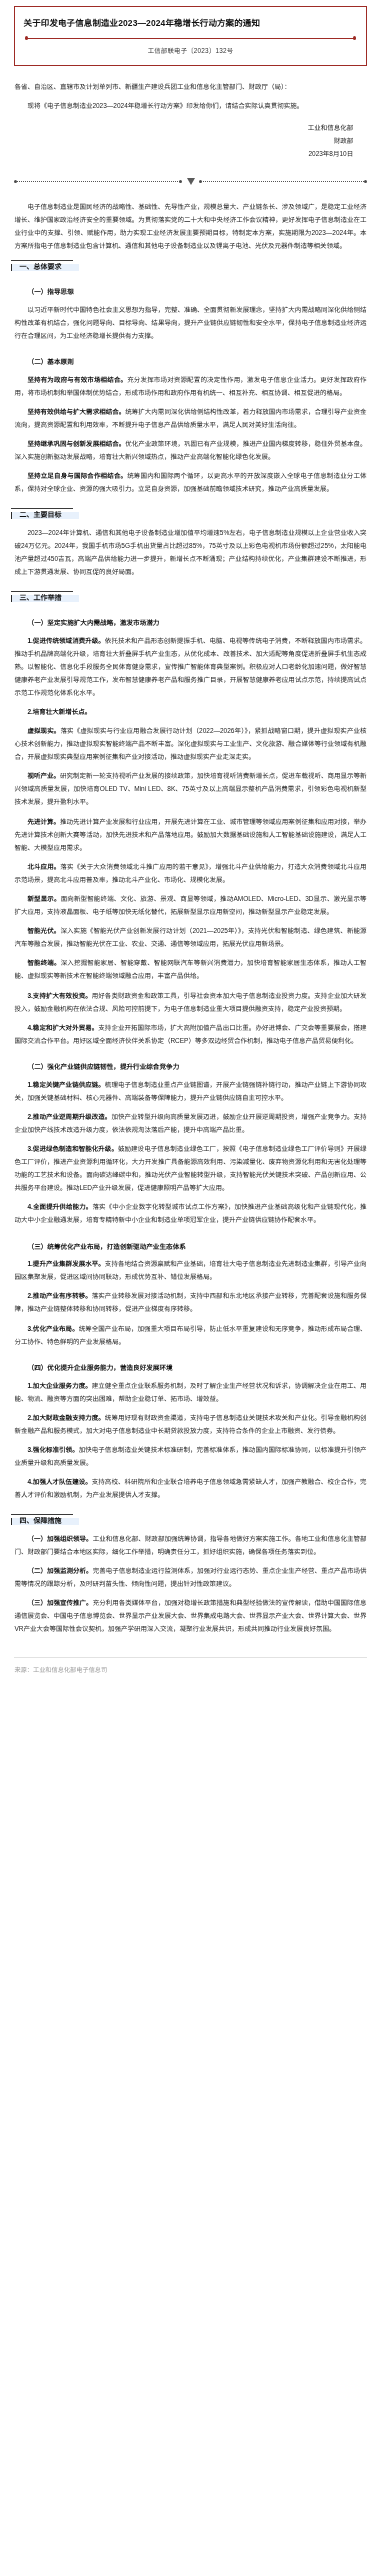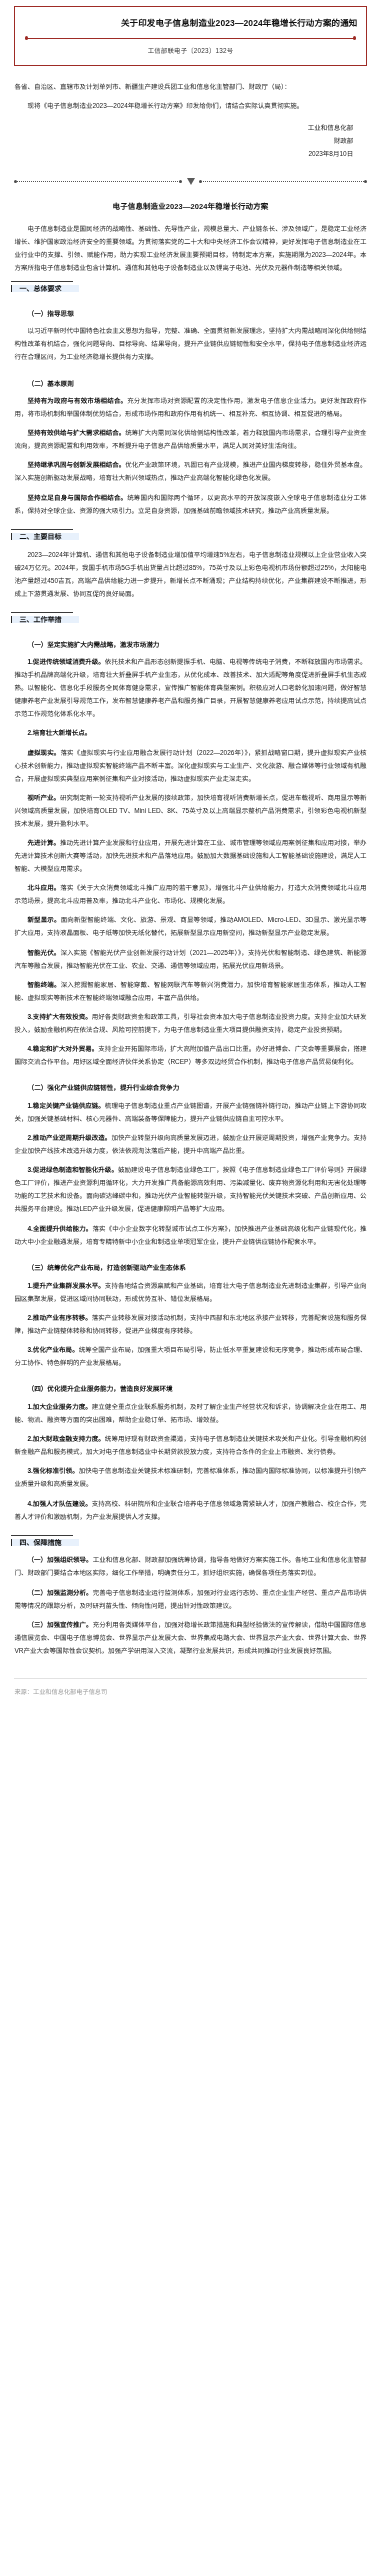"关于印发电子信息制造业2023—2024年稳增长行动方案的通知" .doc-title { text-align: right -> left }
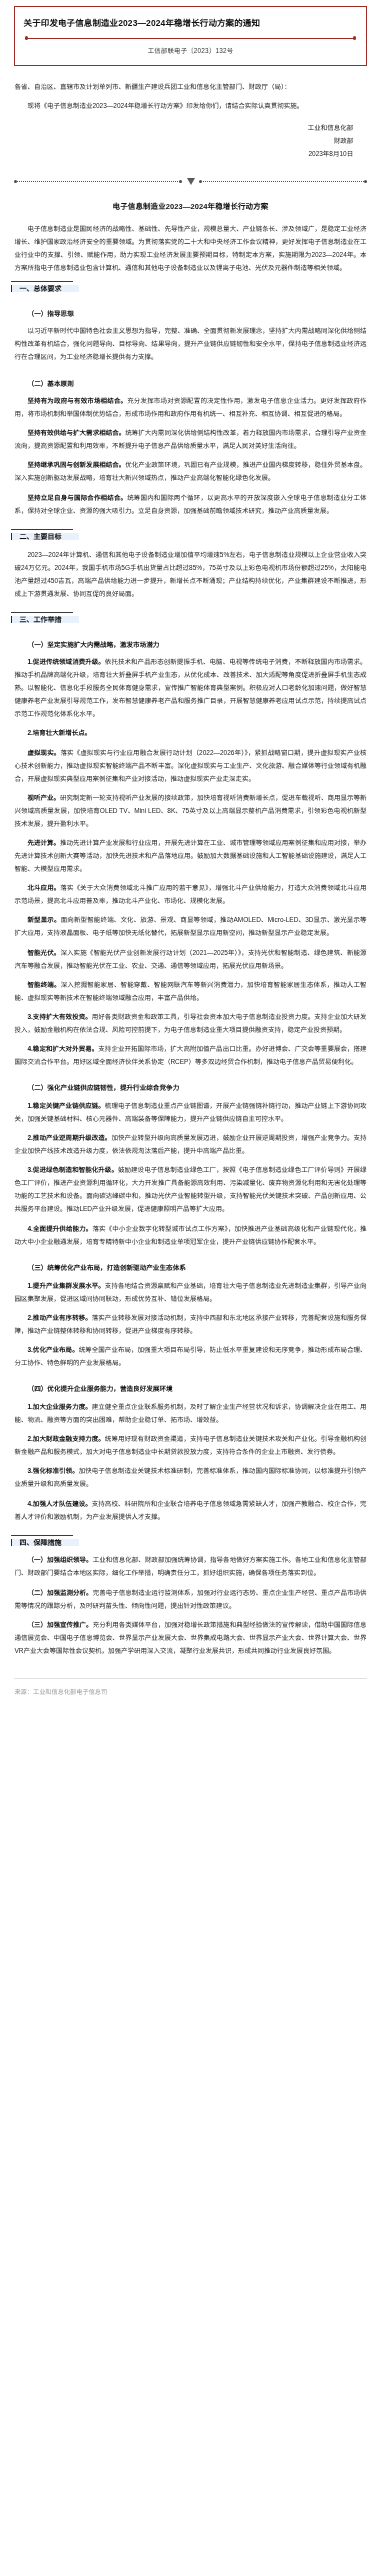"电子信息制造业2023—2024年稳增长行动方案" div.plan-title { html: <div>电子信息制造业2023—2024年稳增长行动方案</div> -> none }
